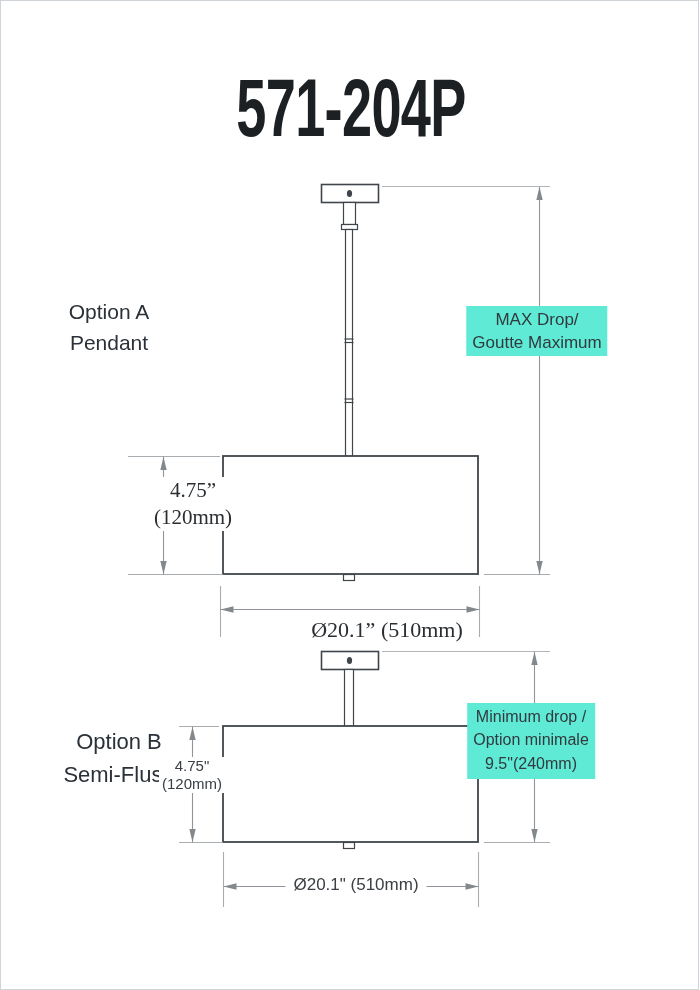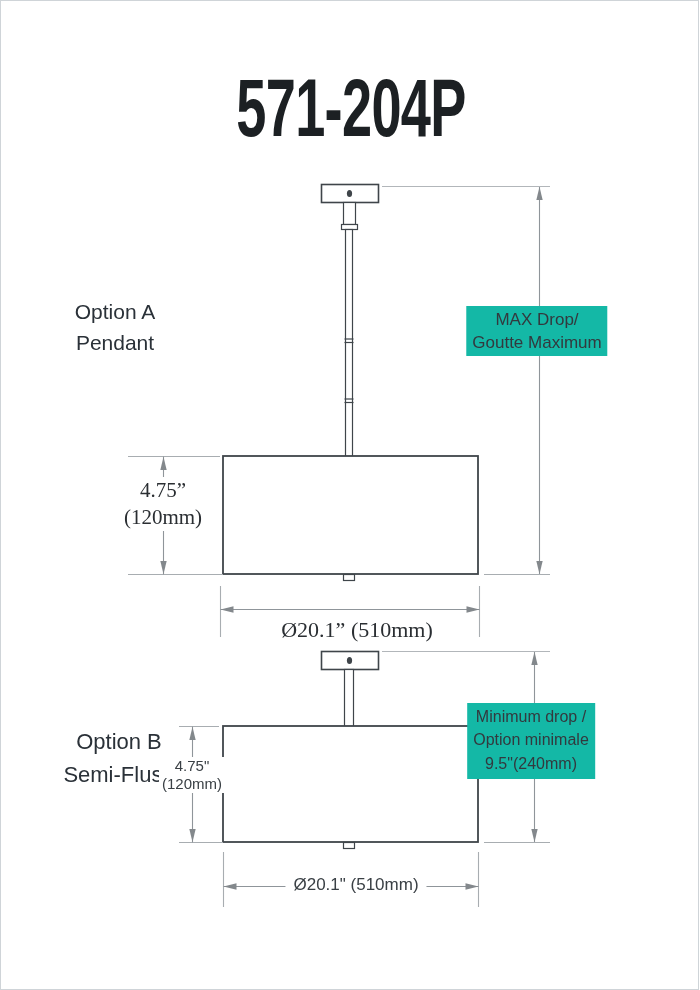"Option A" div.txt { margin-left: 6px -> none }
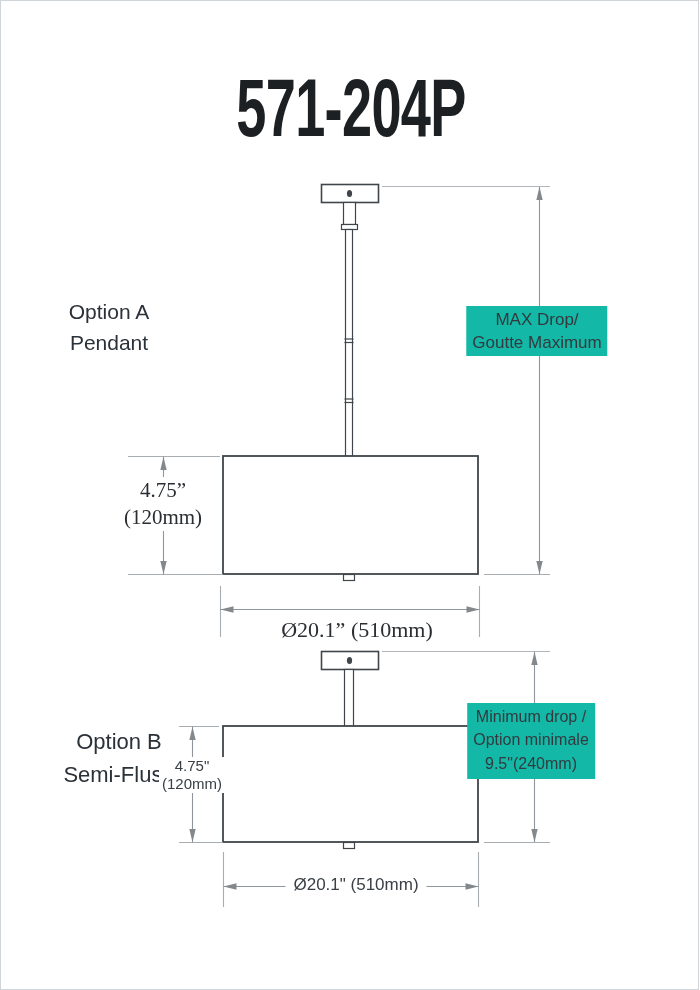"MAX Drop/" .max-drop-block,.min-drop-block { background: #14b8a6 -> #5eead4 }
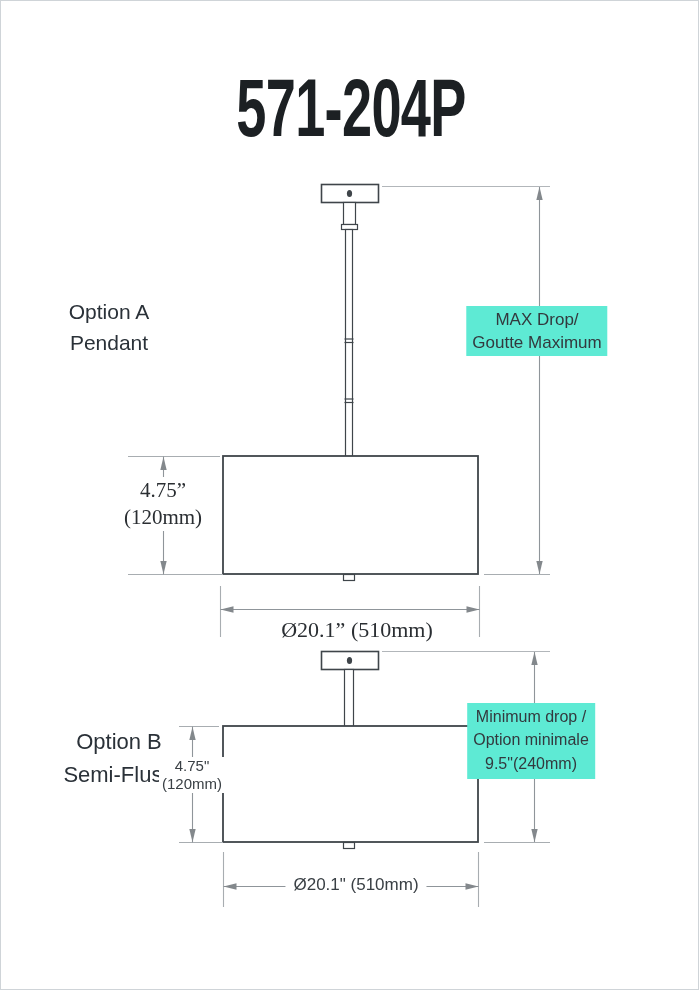"4.75”" .dim-serif { margin-left: none -> 30px }
